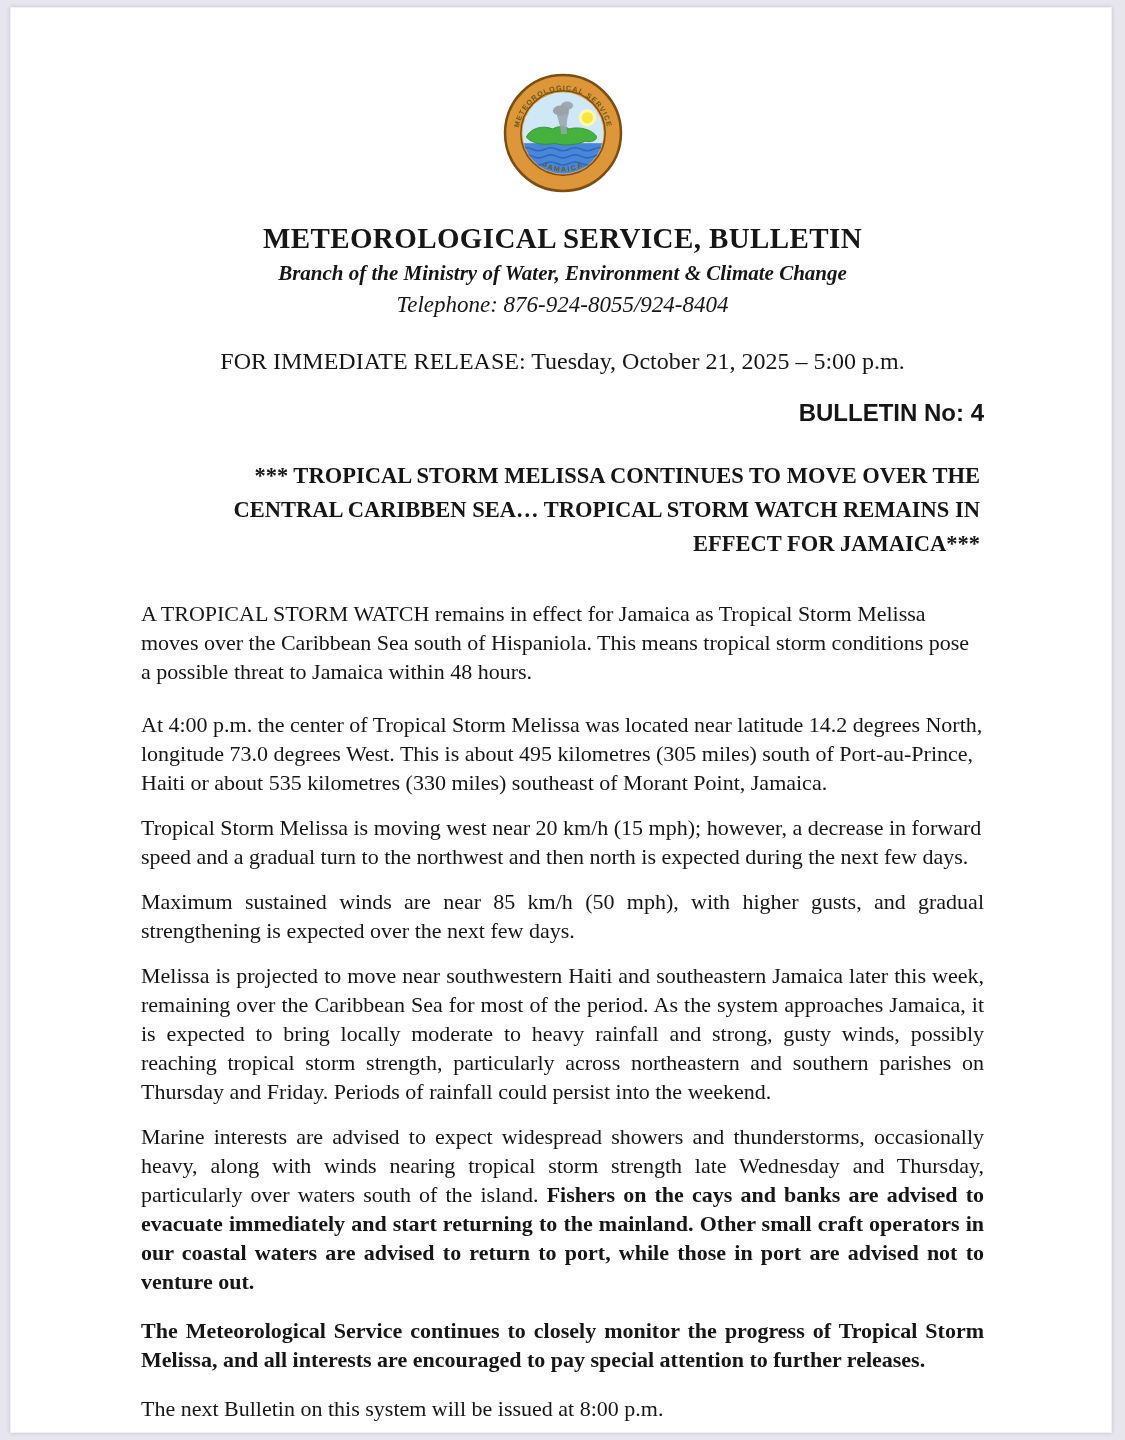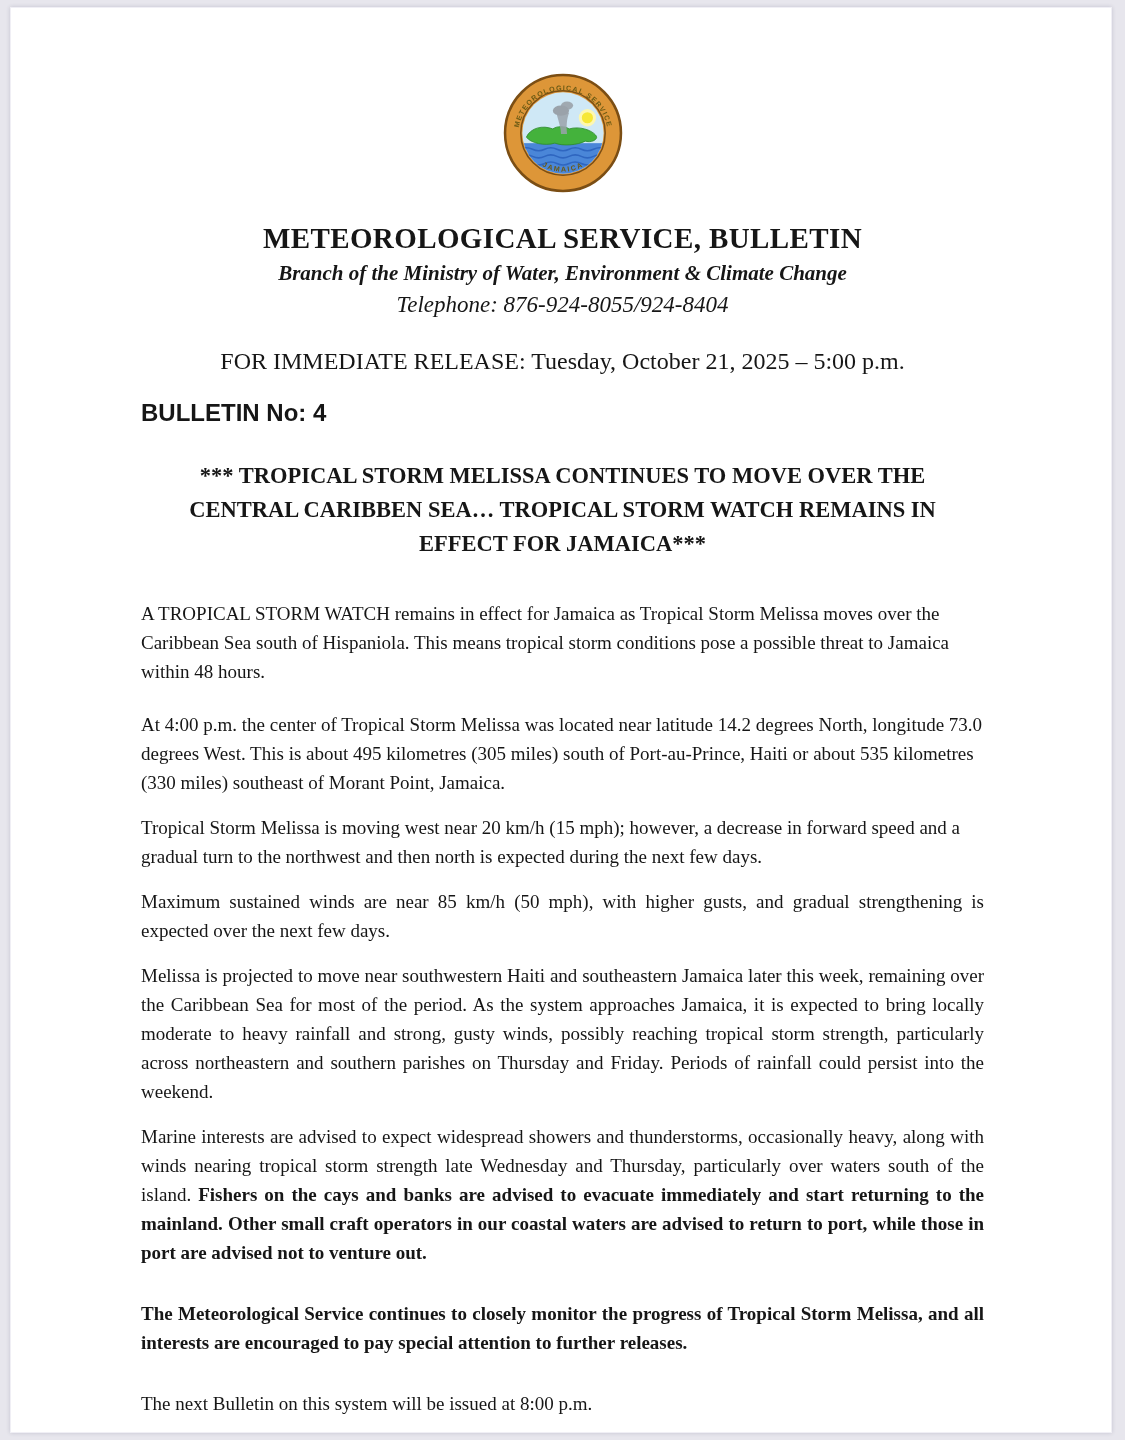"BULLETIN No: 4" .bulletin { text-align: left -> right }
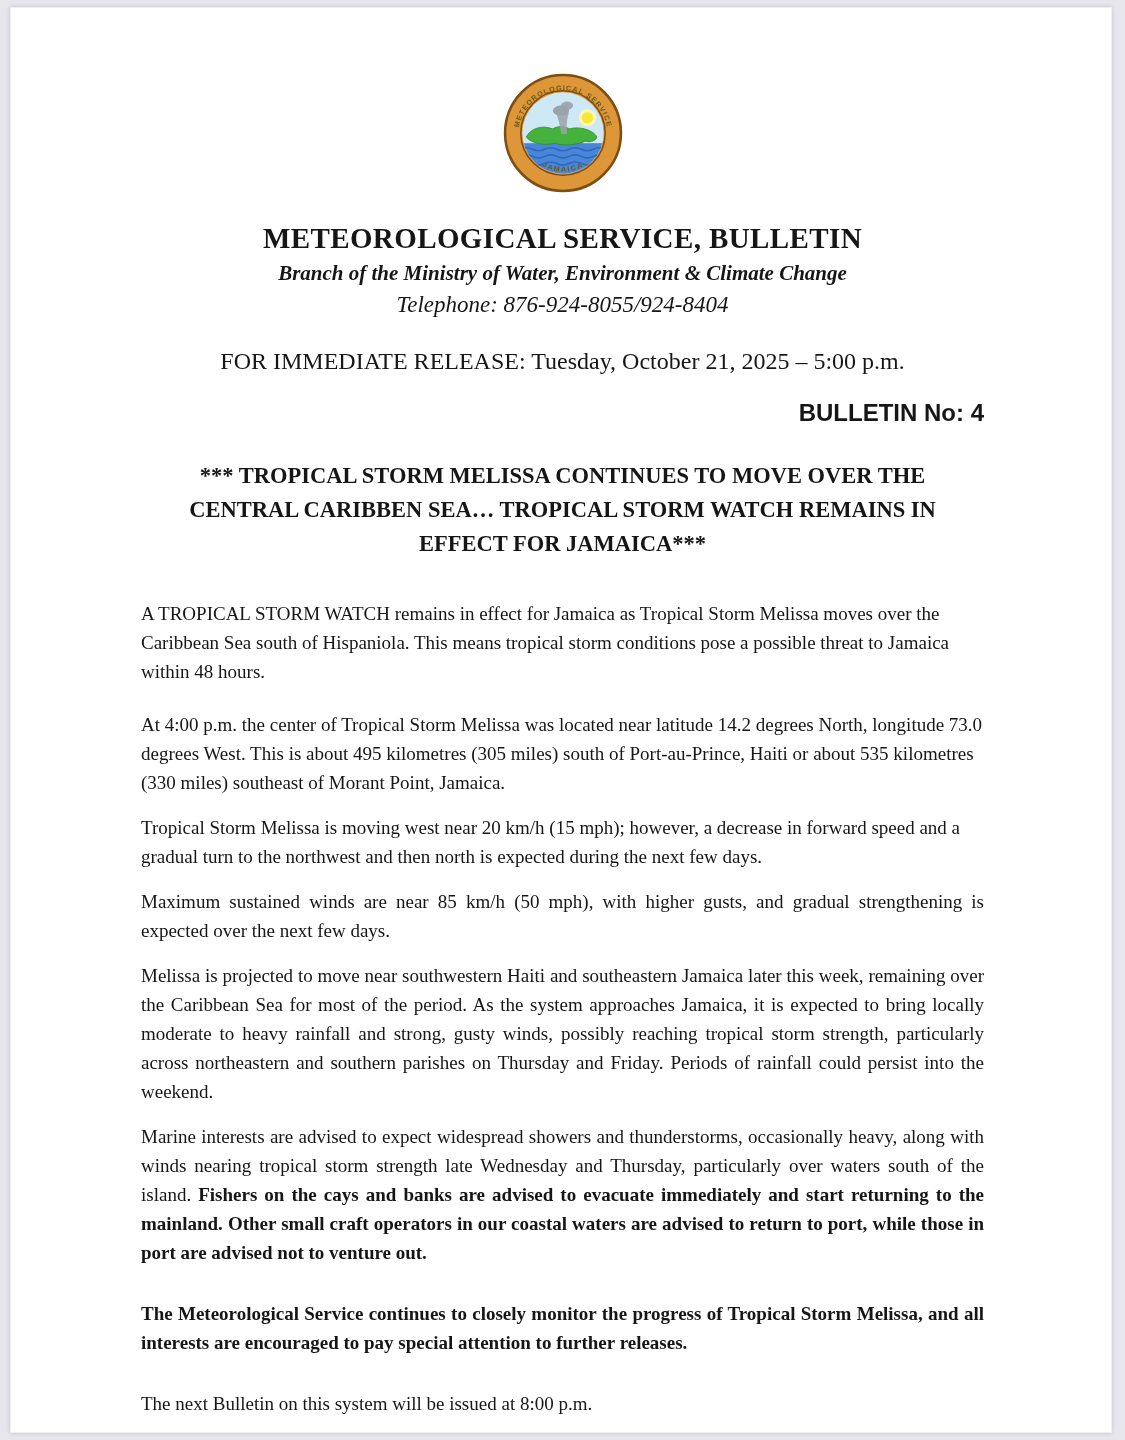"*** TROPICAL STORM MELISSA CONTINUES" .headline { text-align: center -> right }
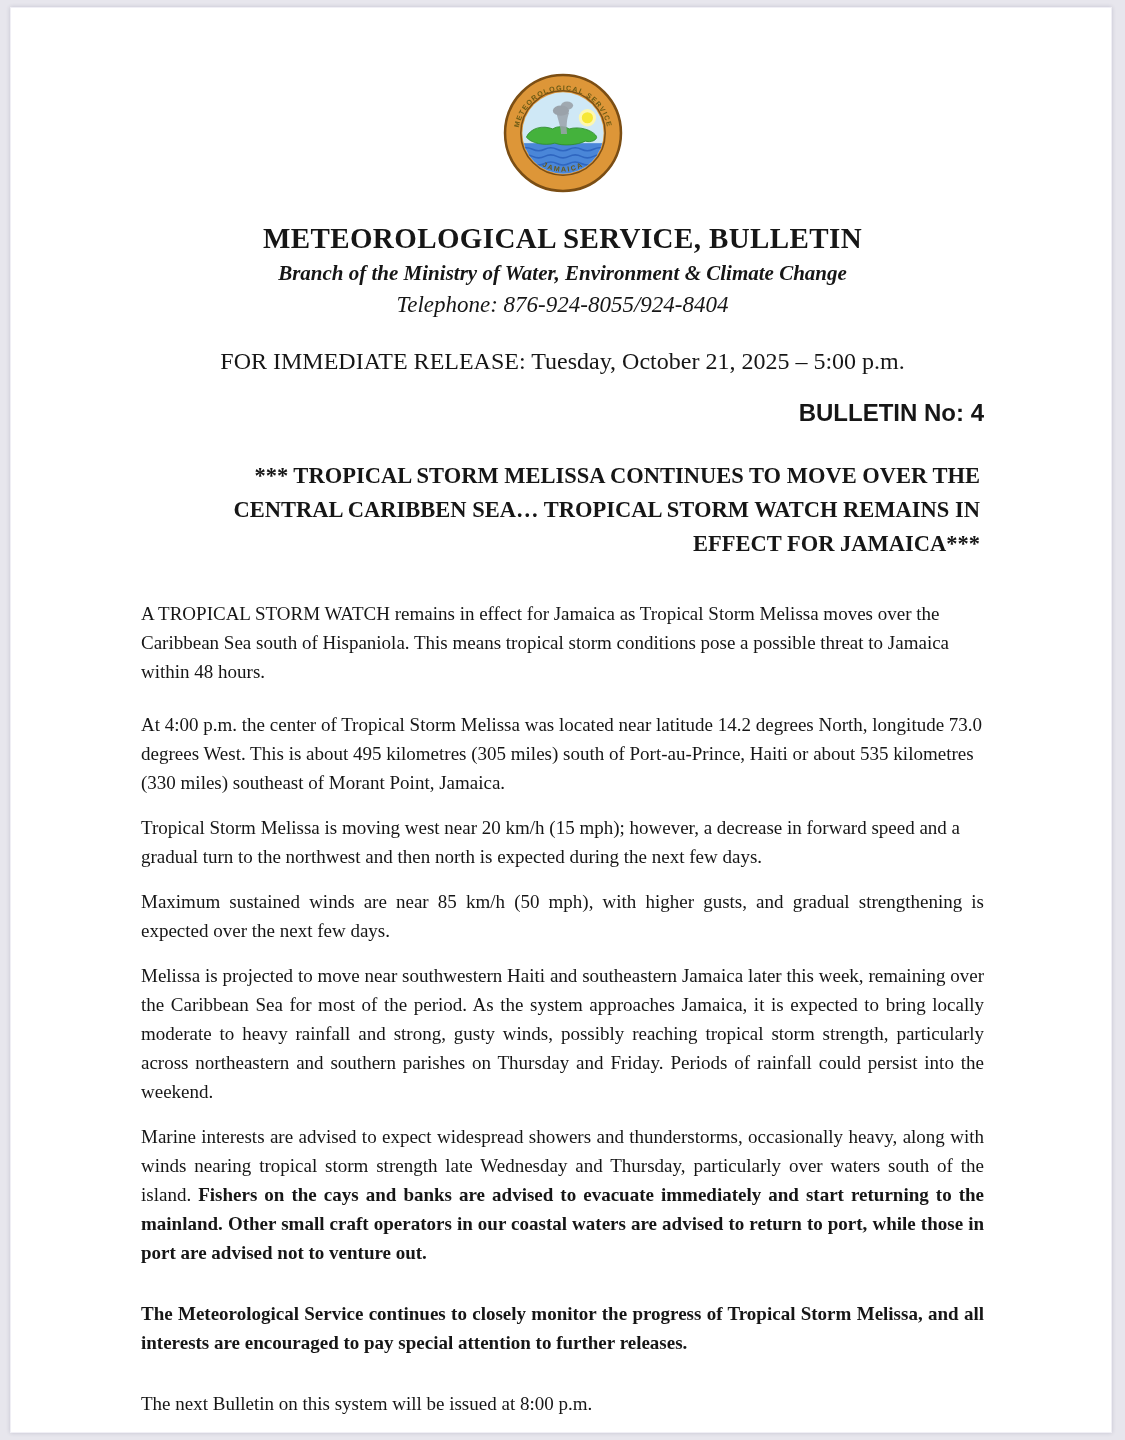"A TROPICAL STORM WATCH remains" .para { font-size: 19px -> 22px }
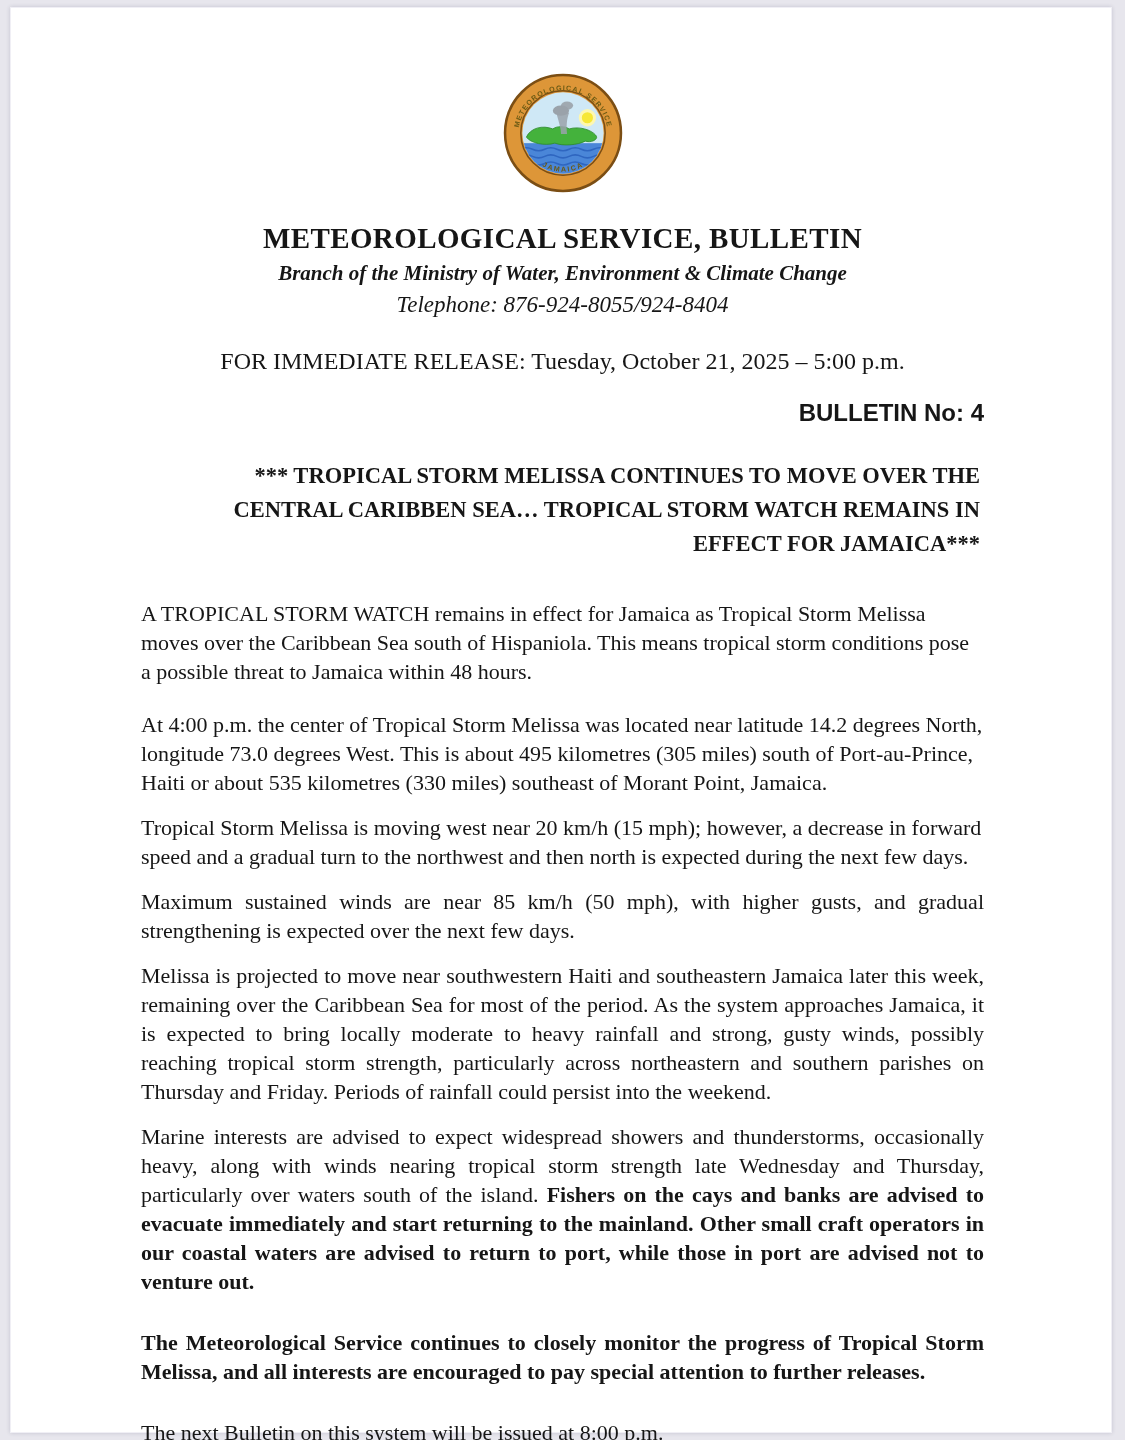"The Meteorological Service continues to" .para.sp-xlarge { margin-top: 32px -> 20px }
